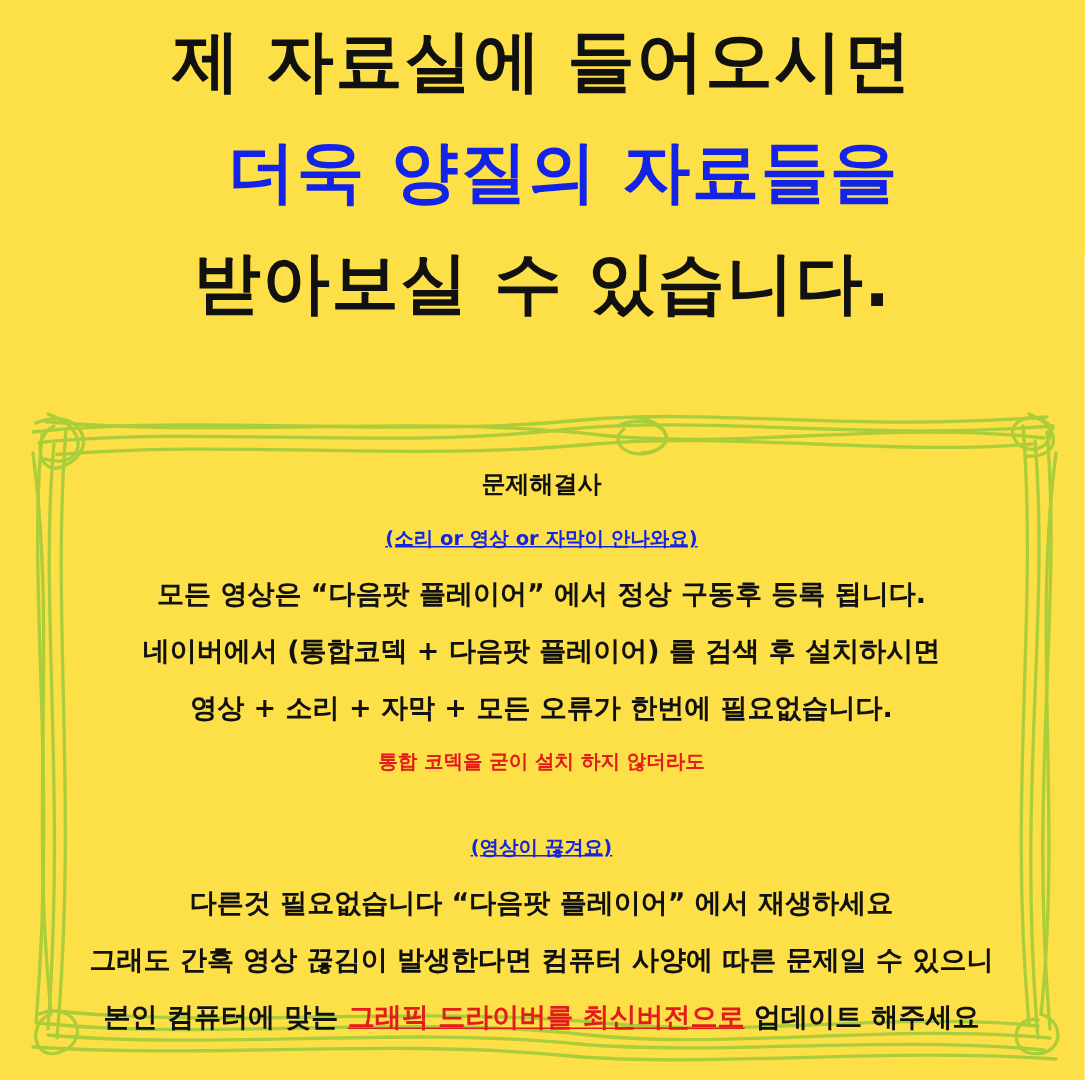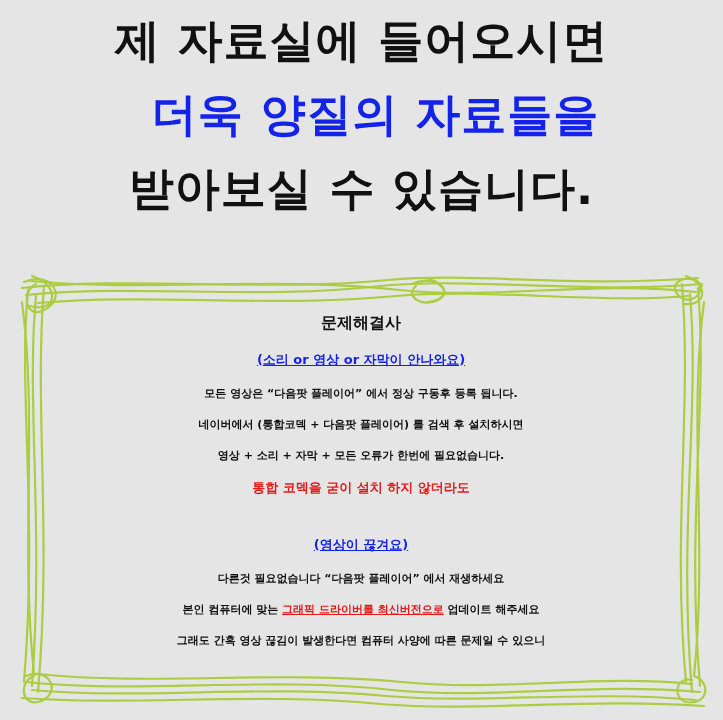"제 자료실에 들어오시면" .page { background: #e5e5e5 -> #fde047 }
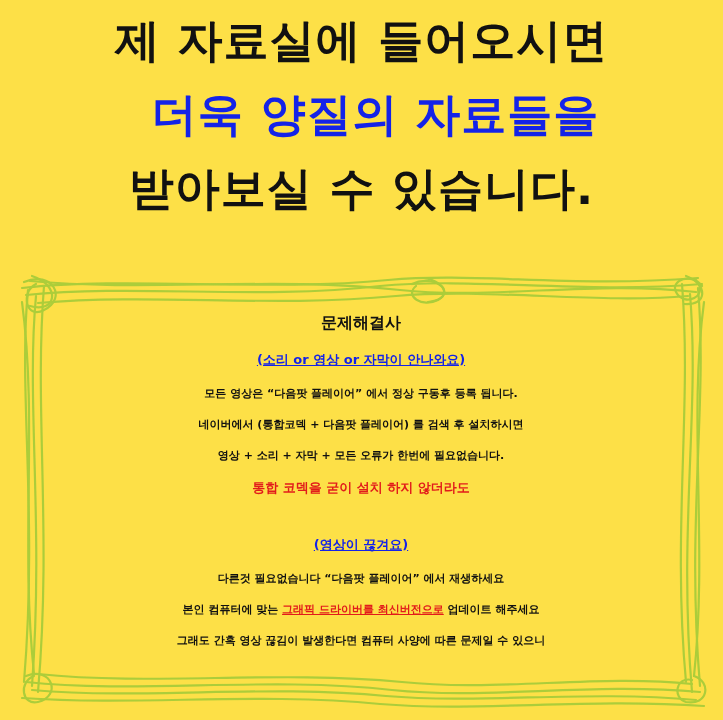"모든 영상은 “다음팟 플레이어” 에서" .body-line { font-size: 11px -> 18px }
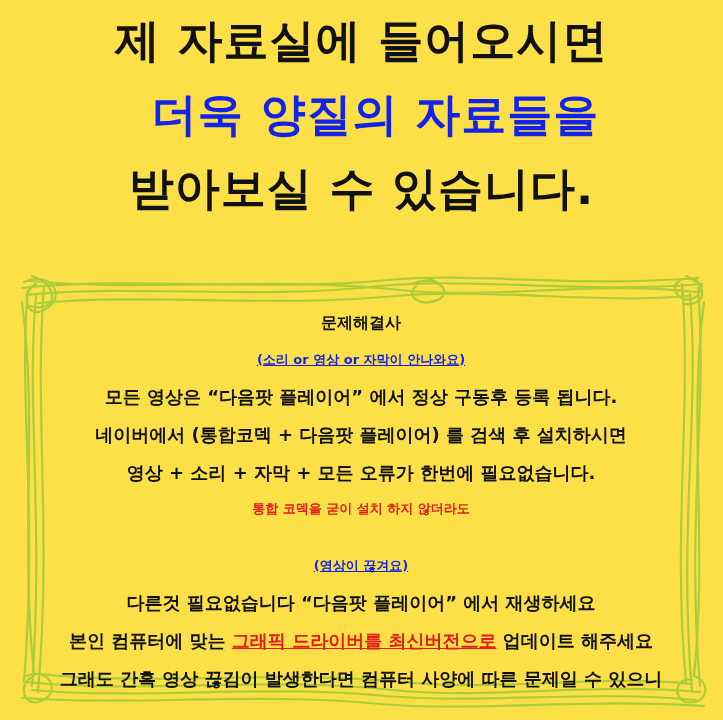"본인 컴퓨터에 맞는 그래픽 드라이버를" div.body-line { order: before "그래도 간혹 영상 끊김이 발생한다면" -> after "그래도 간혹 영상 끊김이 발생한다면" }
